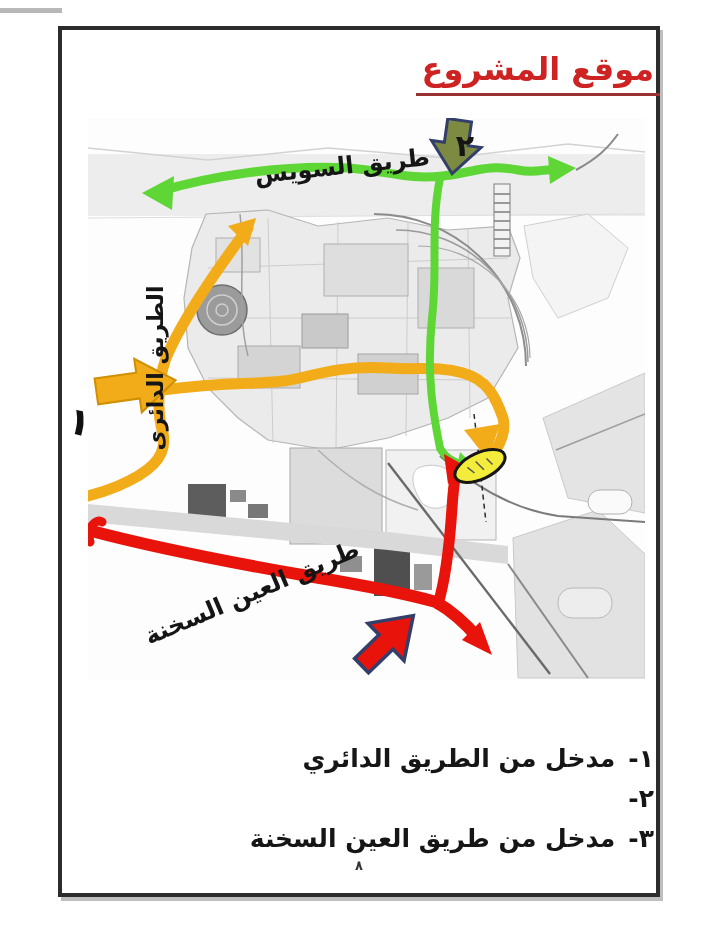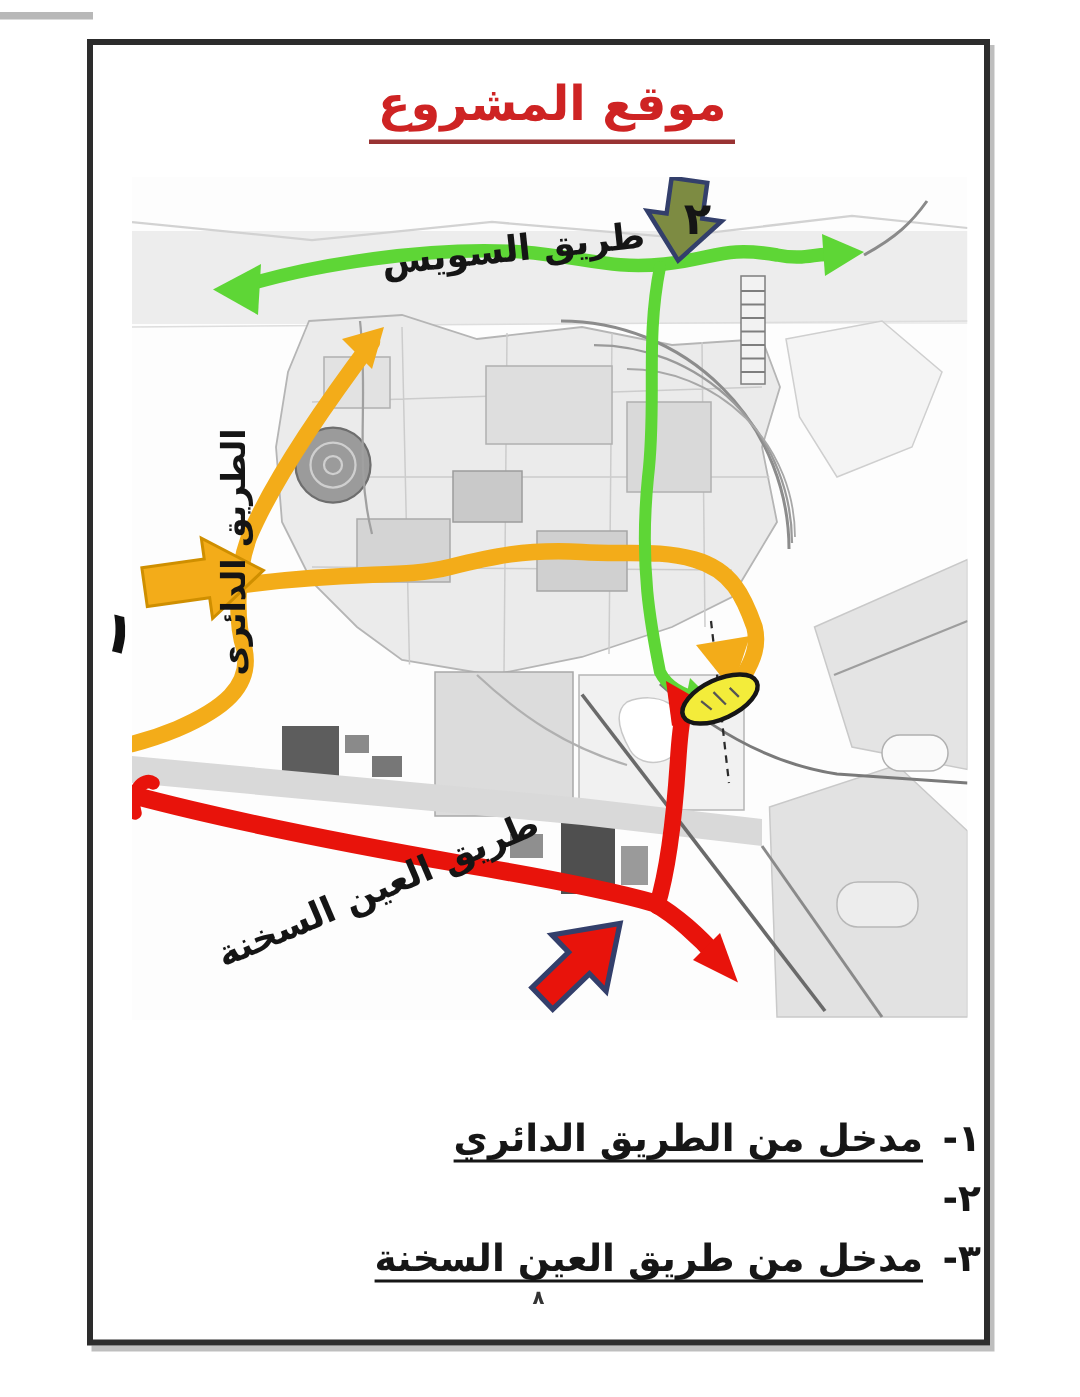"موقع المشروع" .title-wrap { text-align: center -> right }
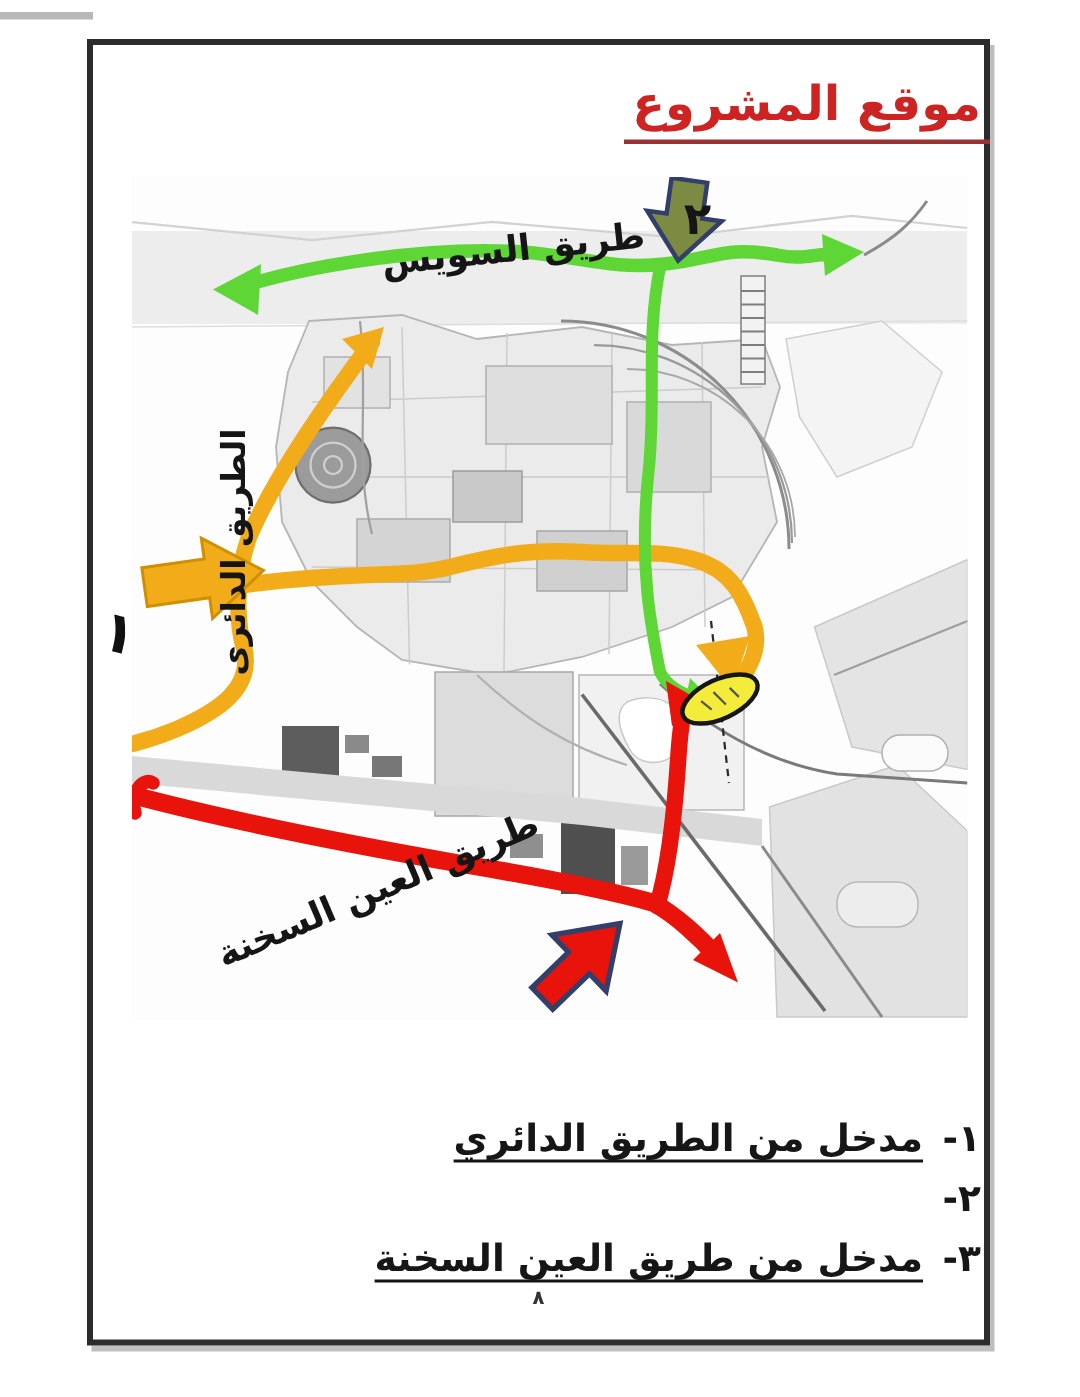"مدخل من الطريق الدائري" .legend-text { text-decoration: underline -> none }
